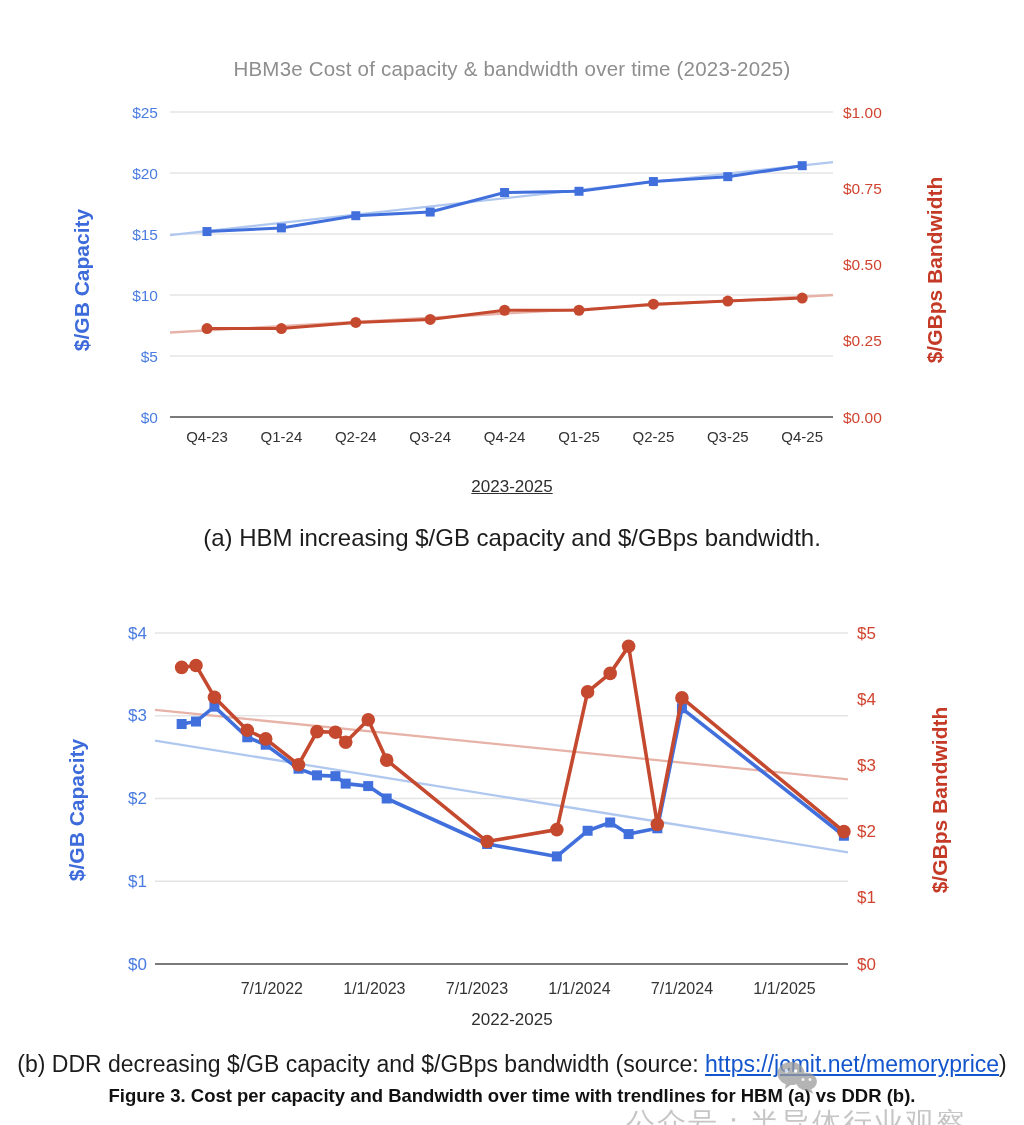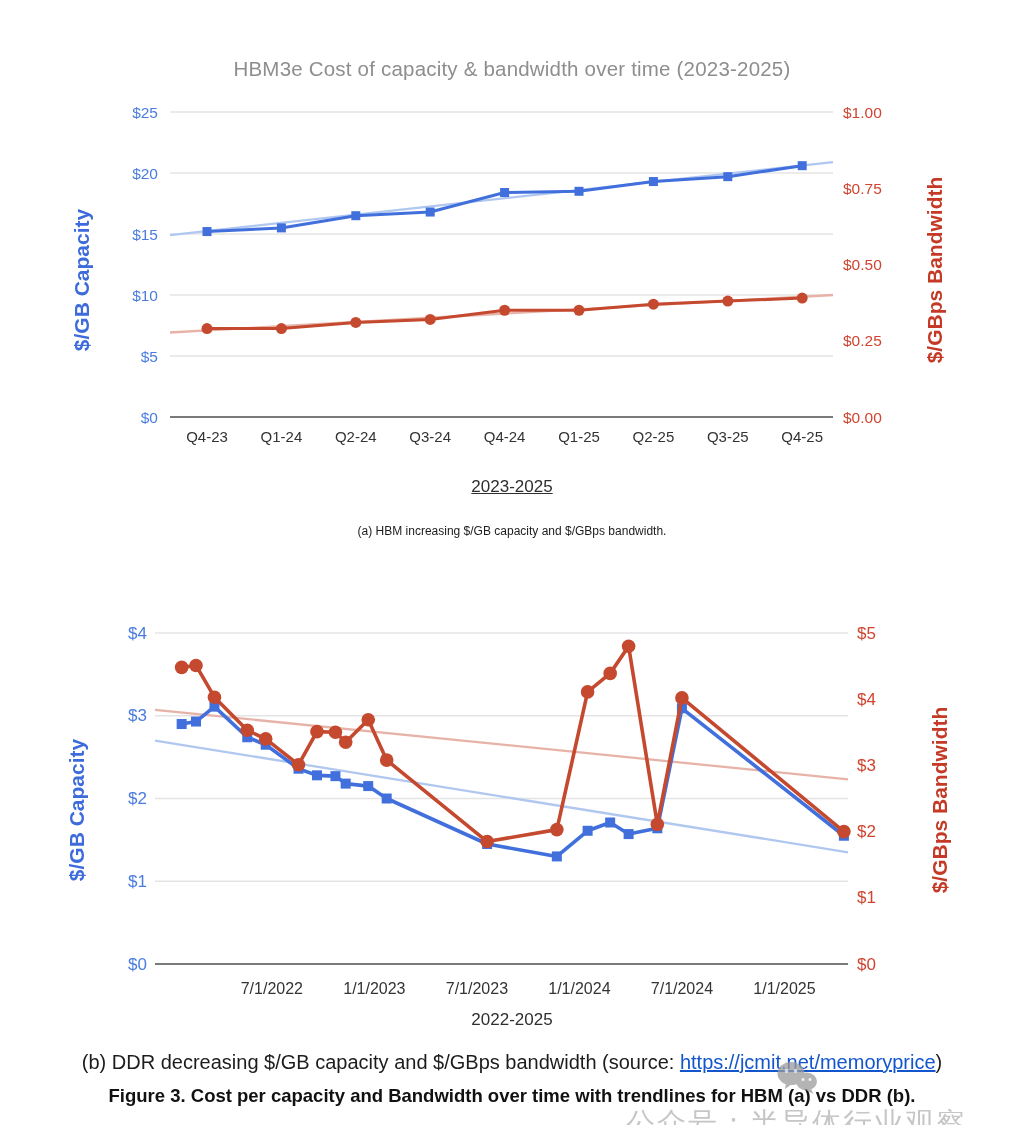"(a) HBM increasing $/GB capacity" .caption { font-size: 12px -> 24px }
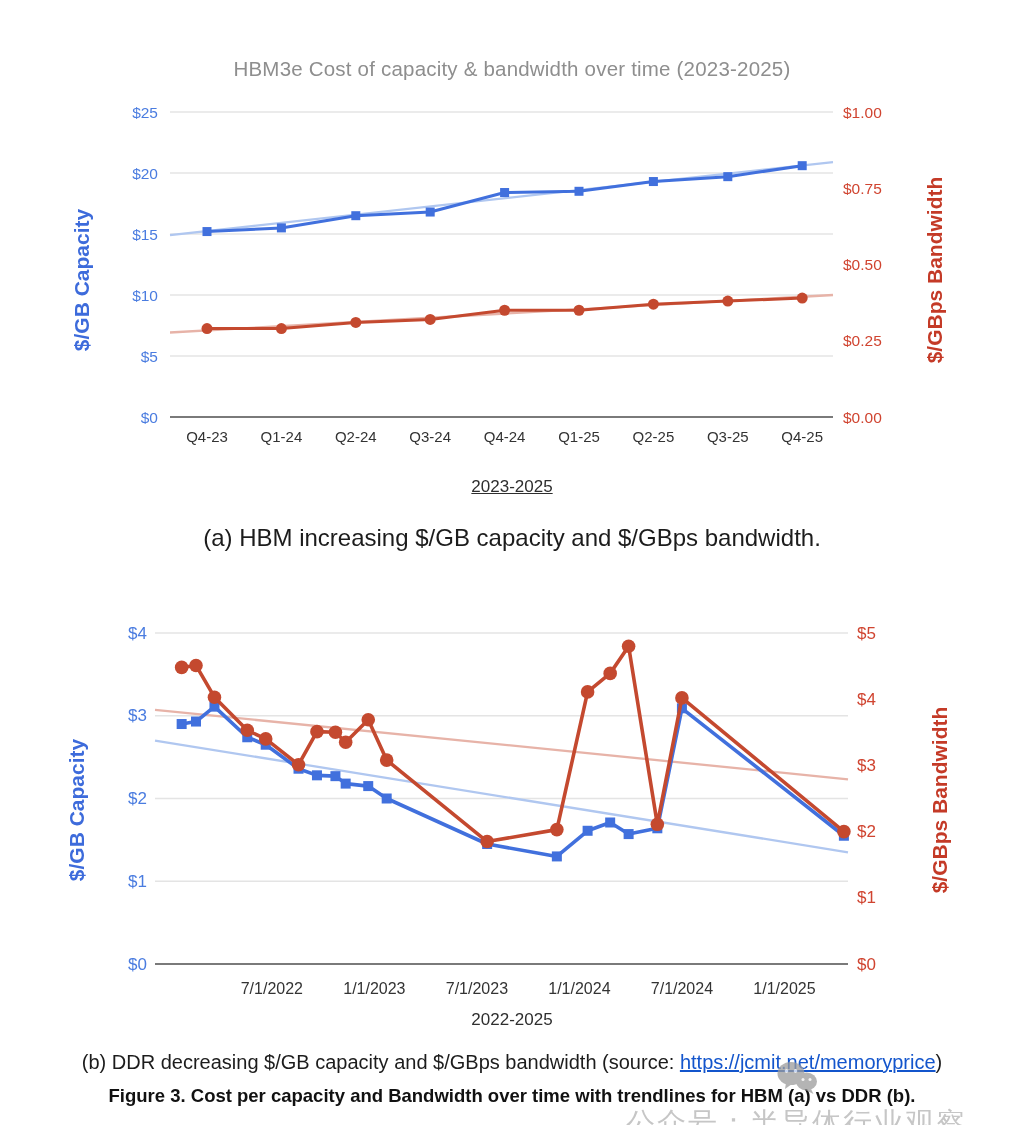"(b) DDR decreasing $/GB capacity" .caption-b { font-size: 20px -> 23px }
